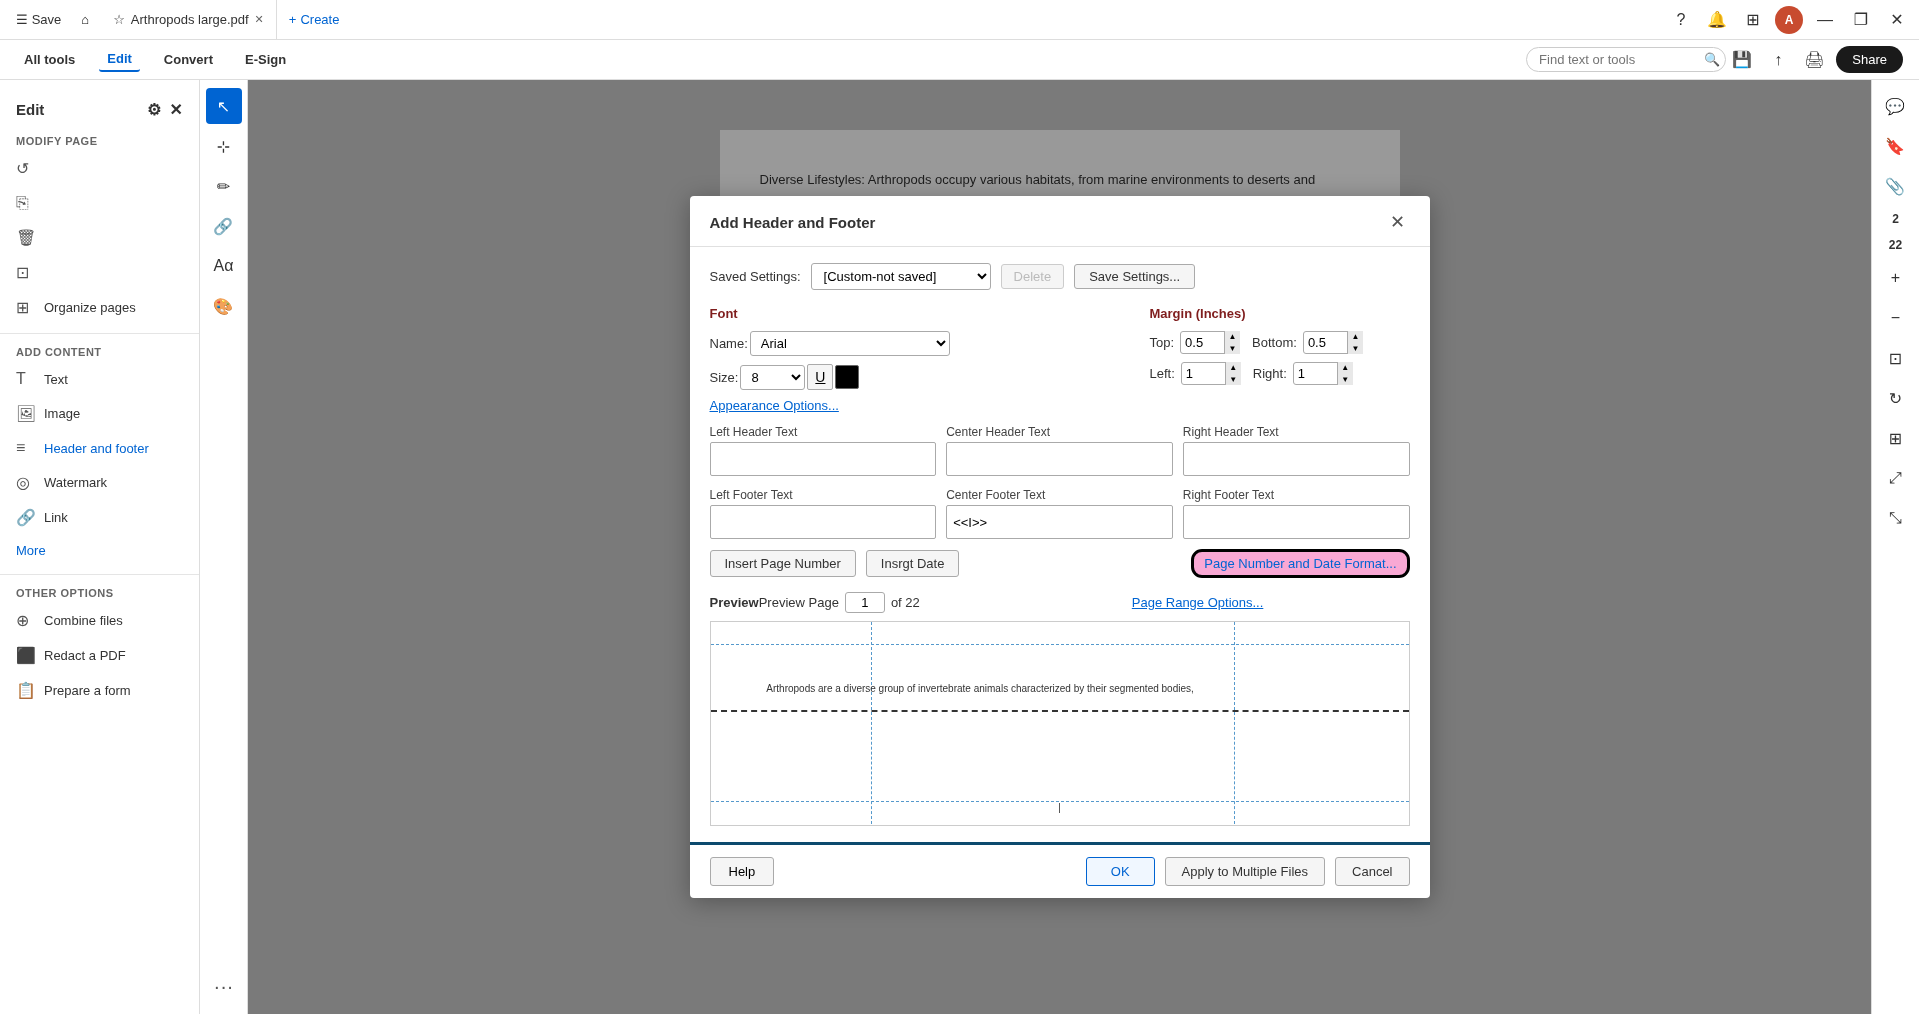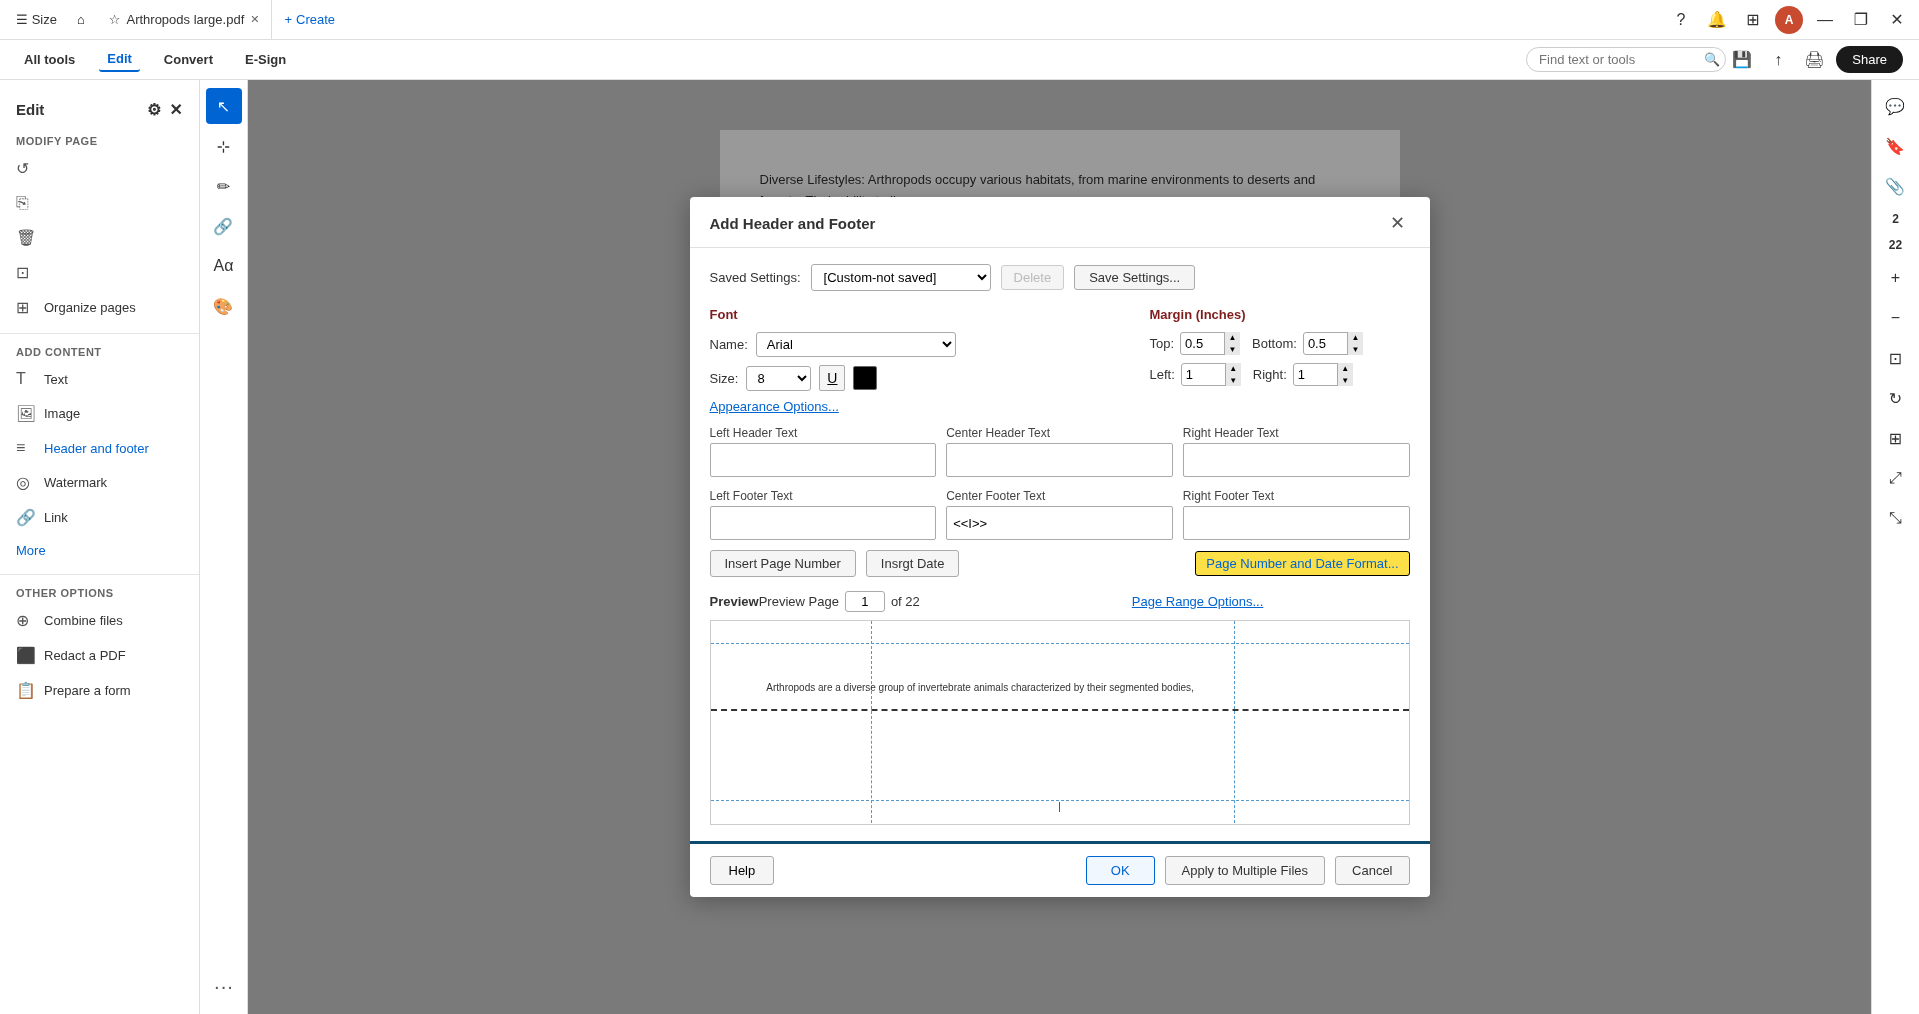"Size" span { text: Size -> Save }
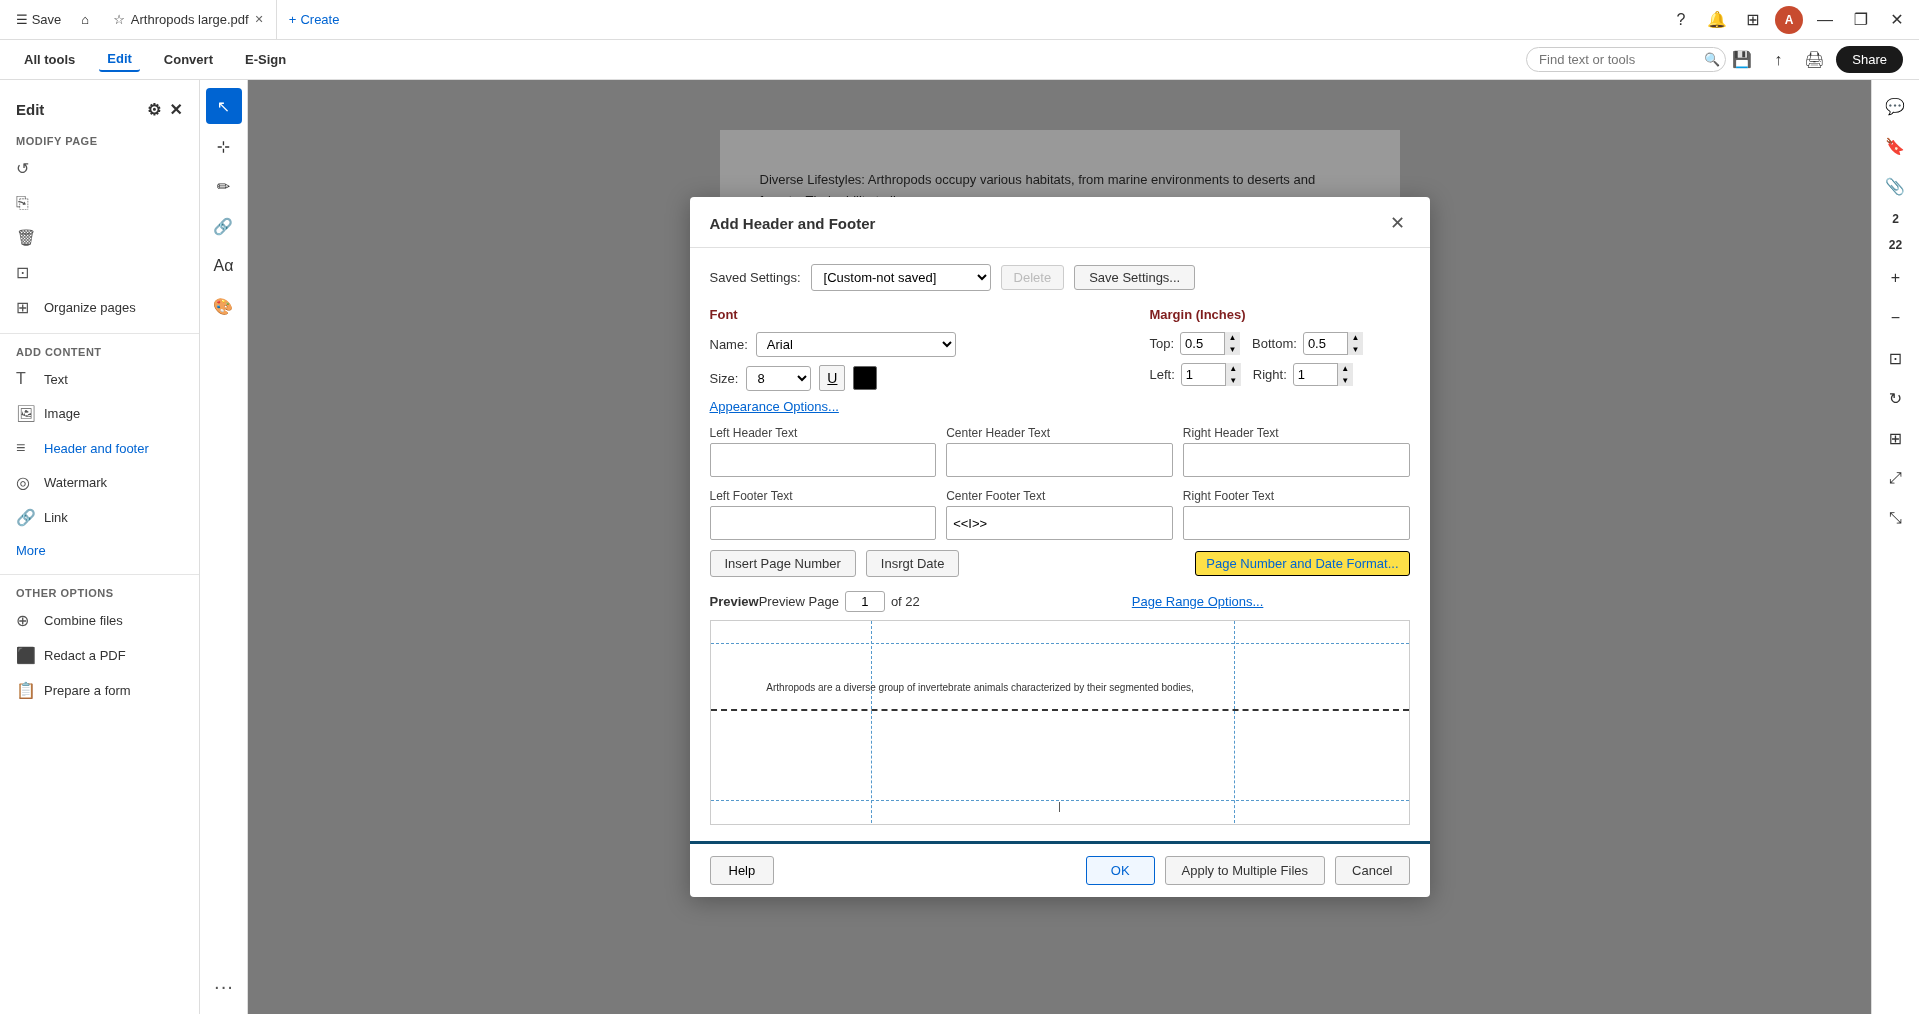"Name:" .font-row { gap: 8px -> 2px }
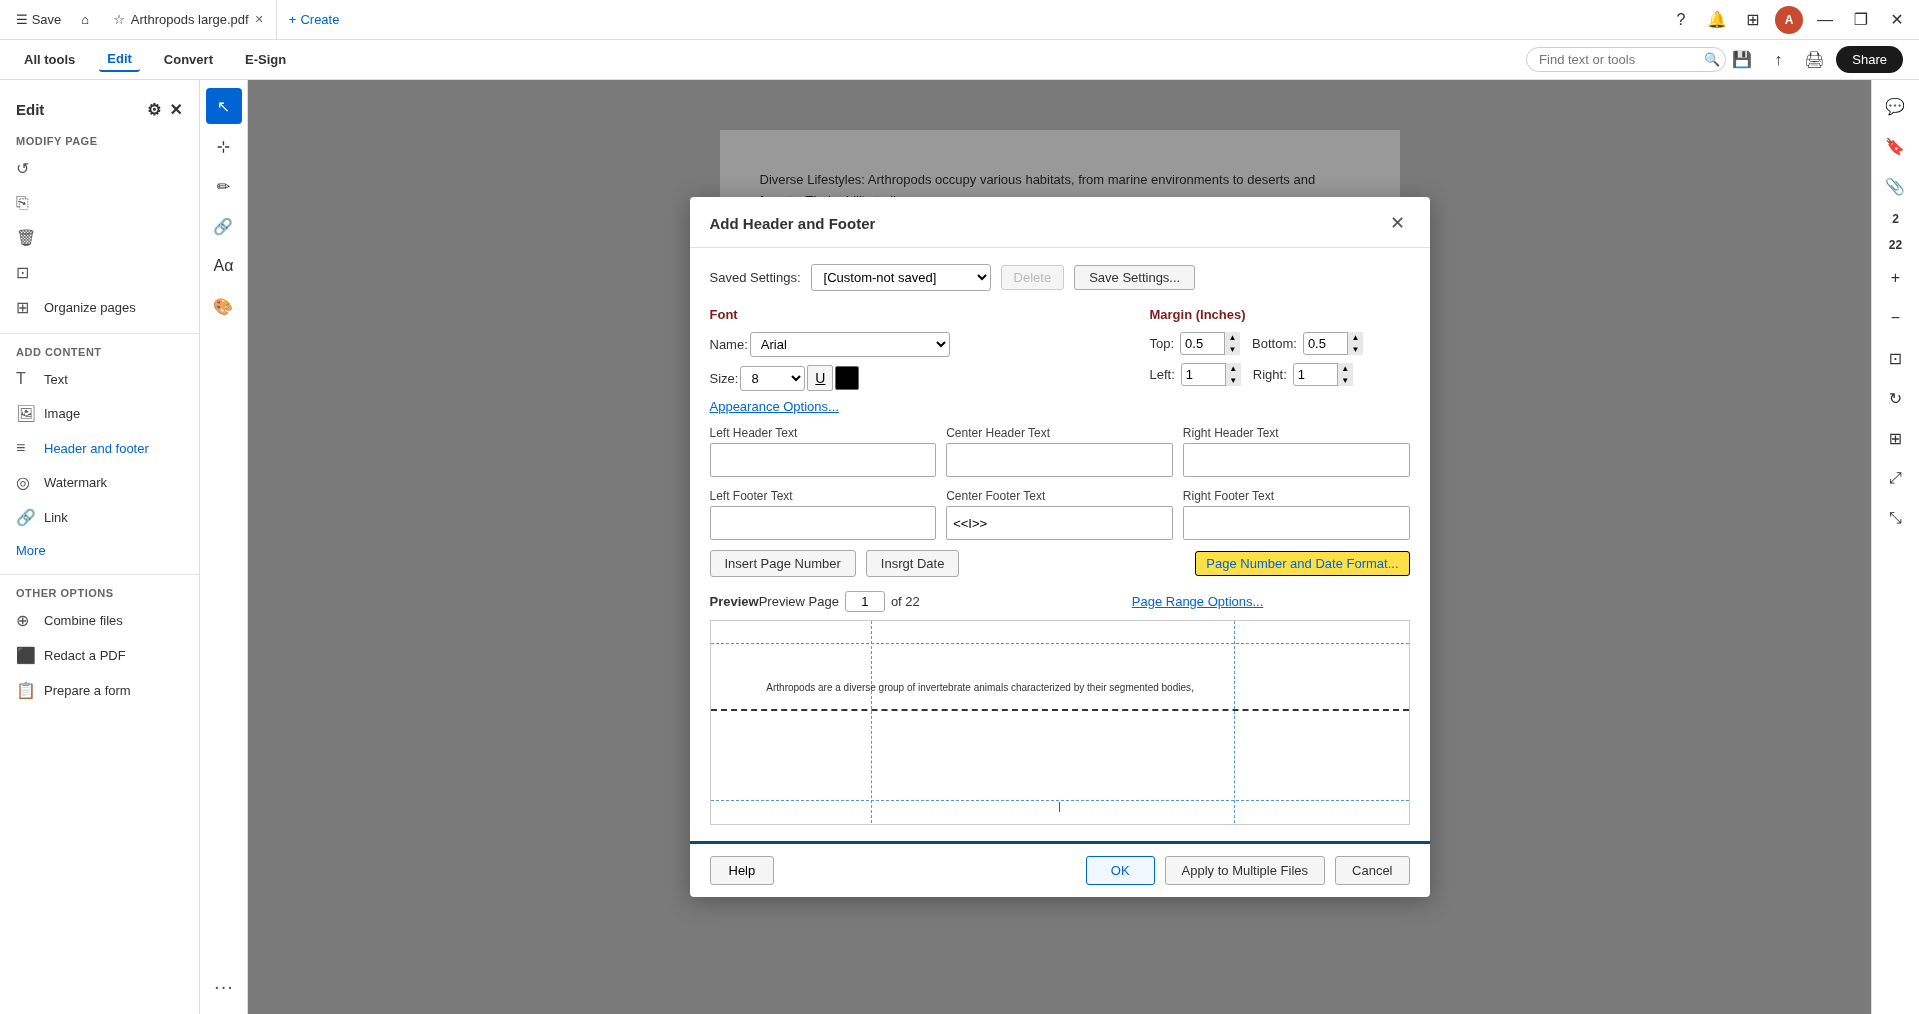"Page Number and Date Format..." .btn-format-link { background: #fde047 -> #f9a8d4; border: 1px solid #000000 -> 3px solid #000000; border-radius: 3px -> 11px }
